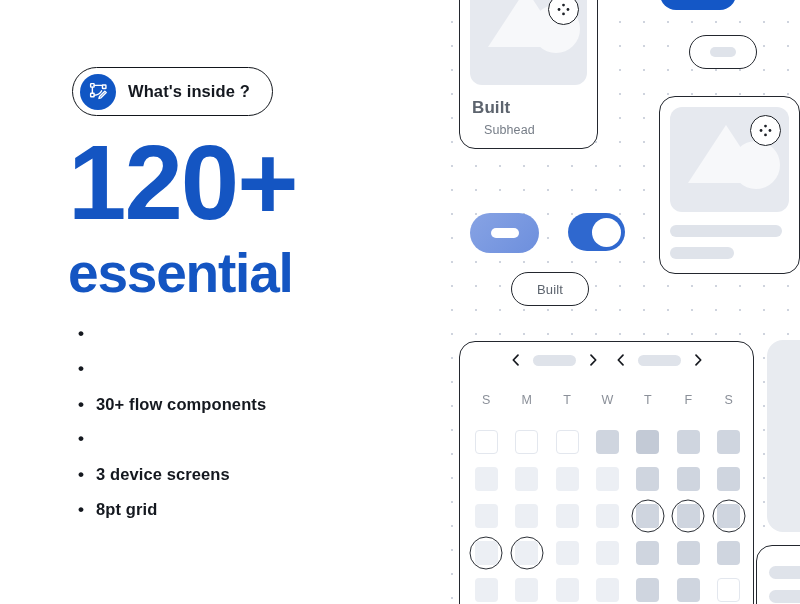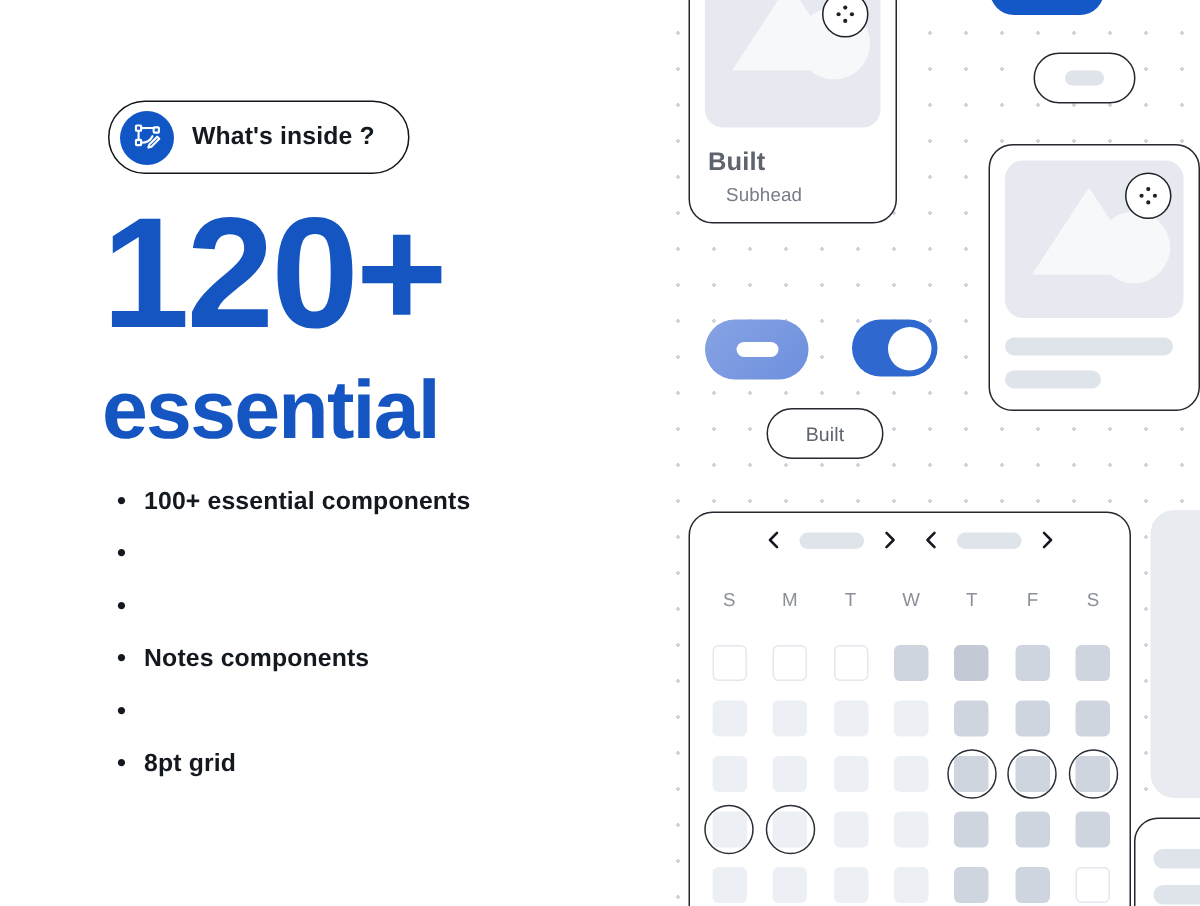"100+ essential components" span { html: <span>100+ essential components</span> -> none }
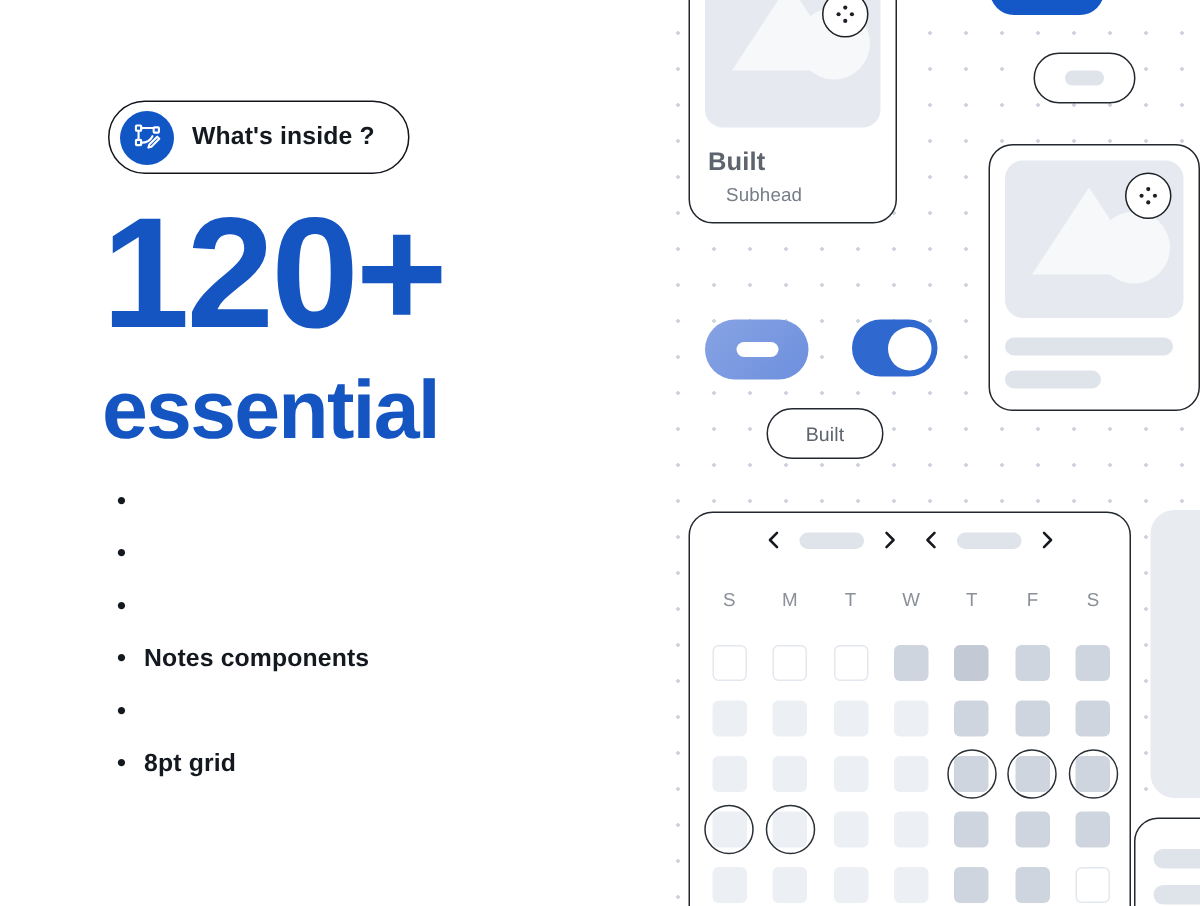"30+ flow components" span { html: none -> <span>30+ flow components</span> }
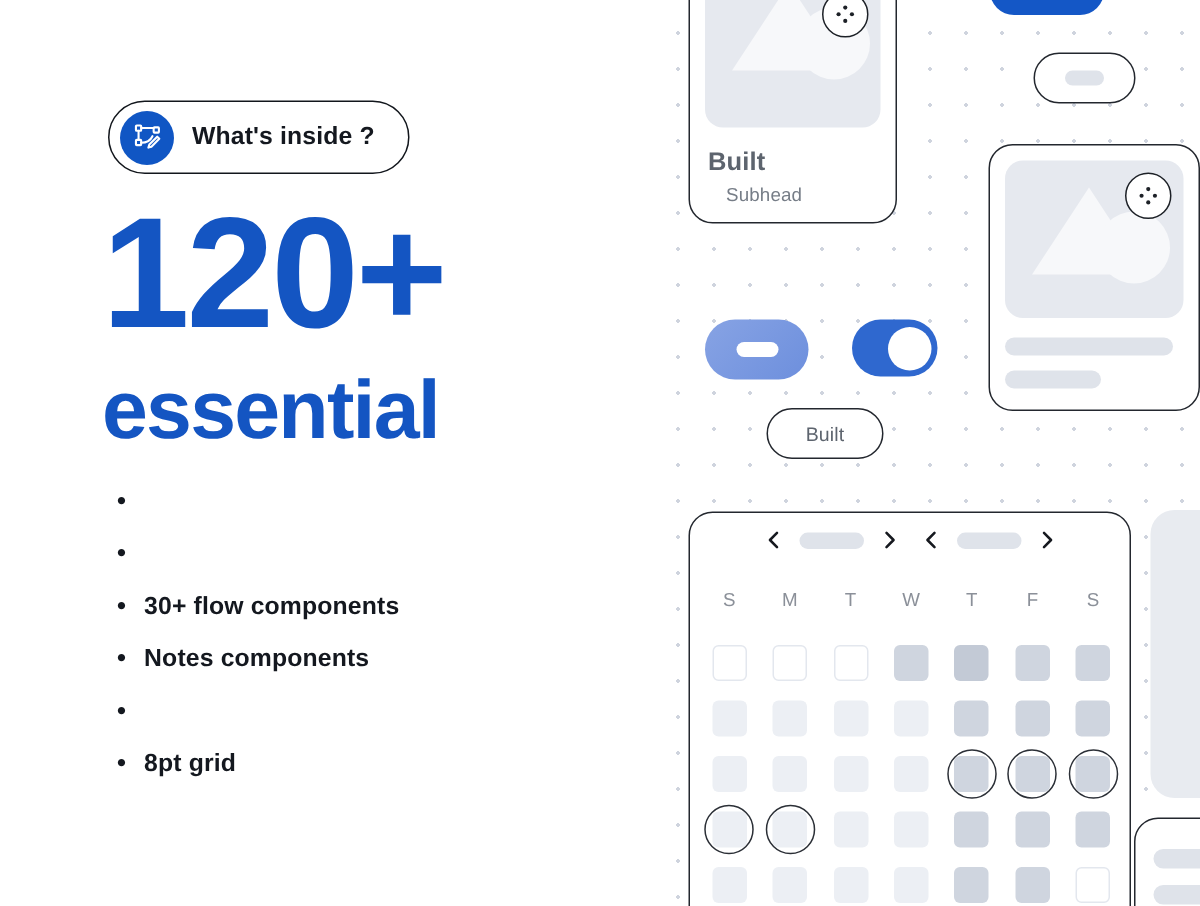"Notes components" span { html: <span>Notes components</span> -> none }
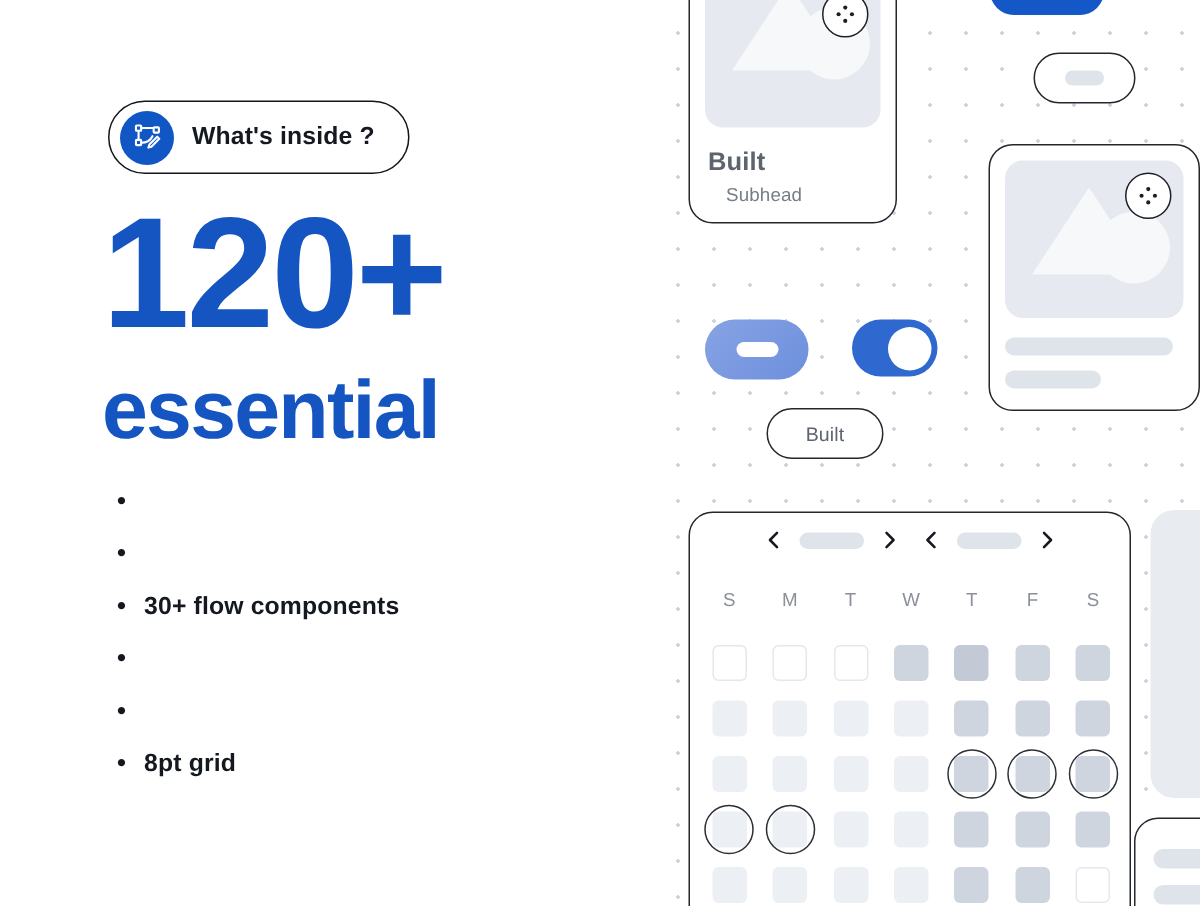"3 device screens" span { html: none -> <span>3 device screens</span> }
